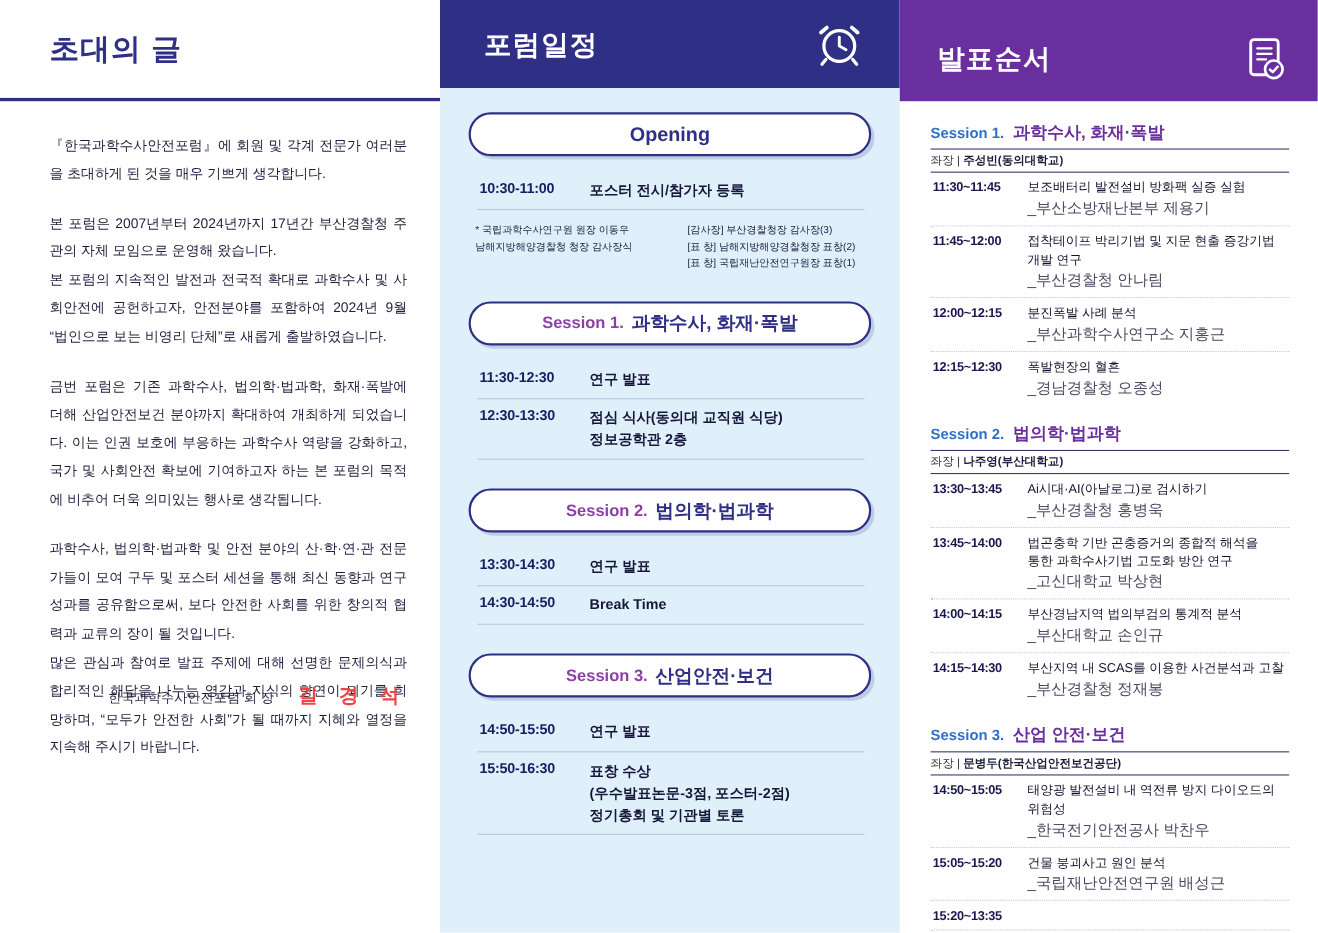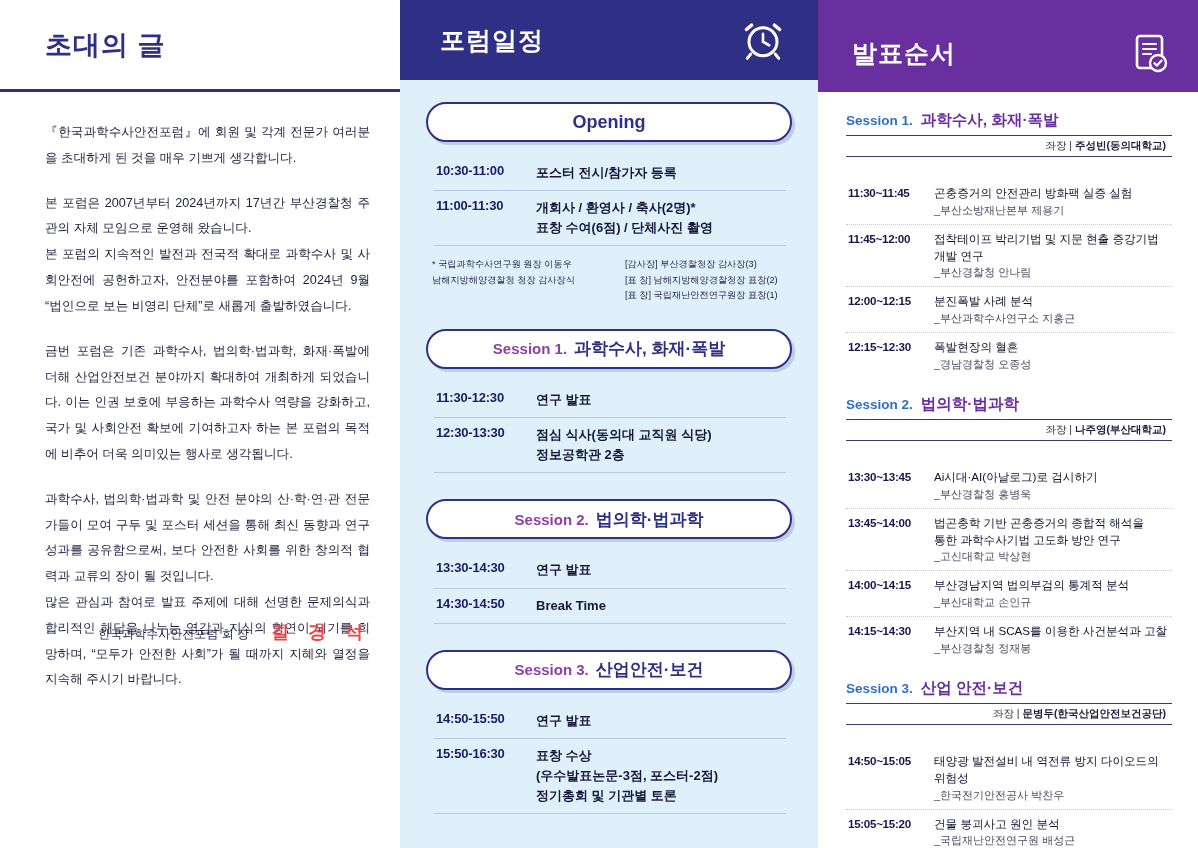"좌장 | 주성빈(동의대학교)" .chair { margin-bottom: 22px -> 0; text-align: right -> none }
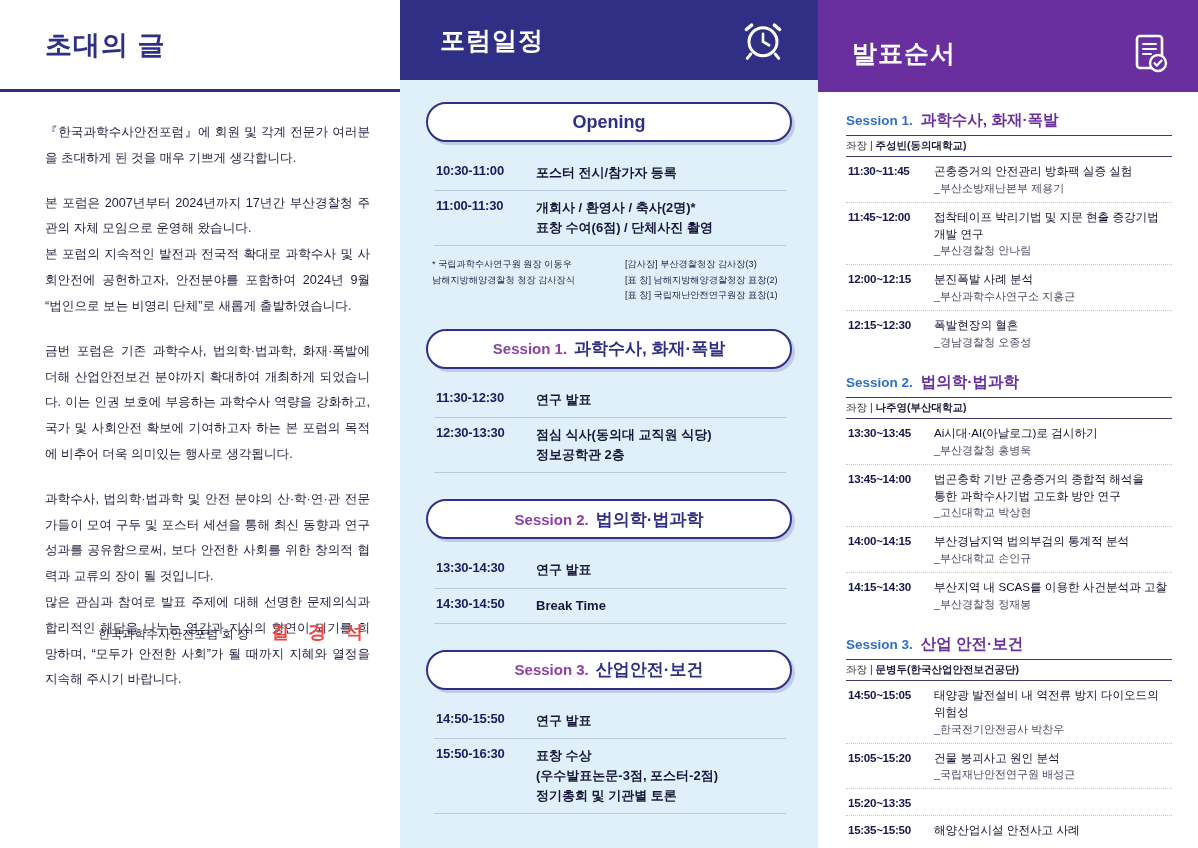"곤충증거의 안전관리 방화팩 실증 실험" div.ttl { text: 곤충증거의 안전관리 -> 보조배터리 발전설비 }
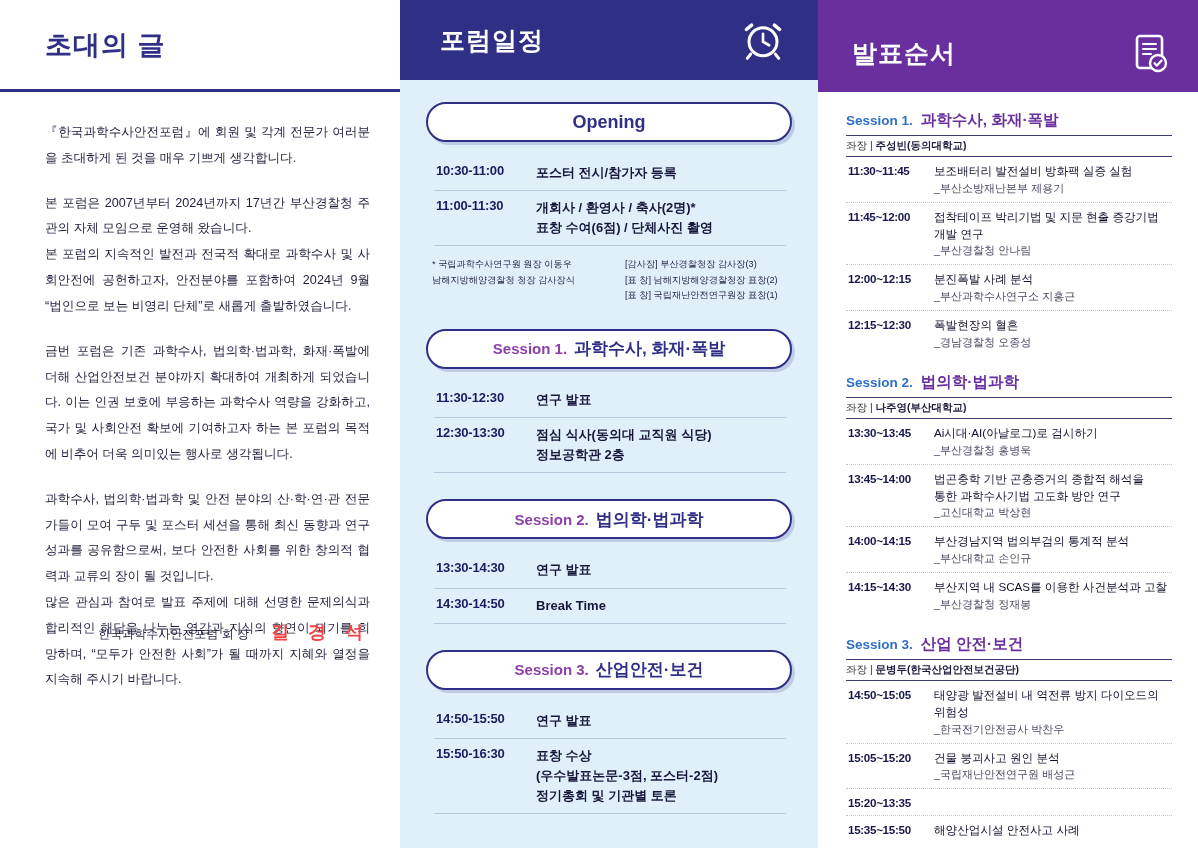"_부산소방재난본부 제용기" .prow .pd .aff { font-size: 11px -> 14px }
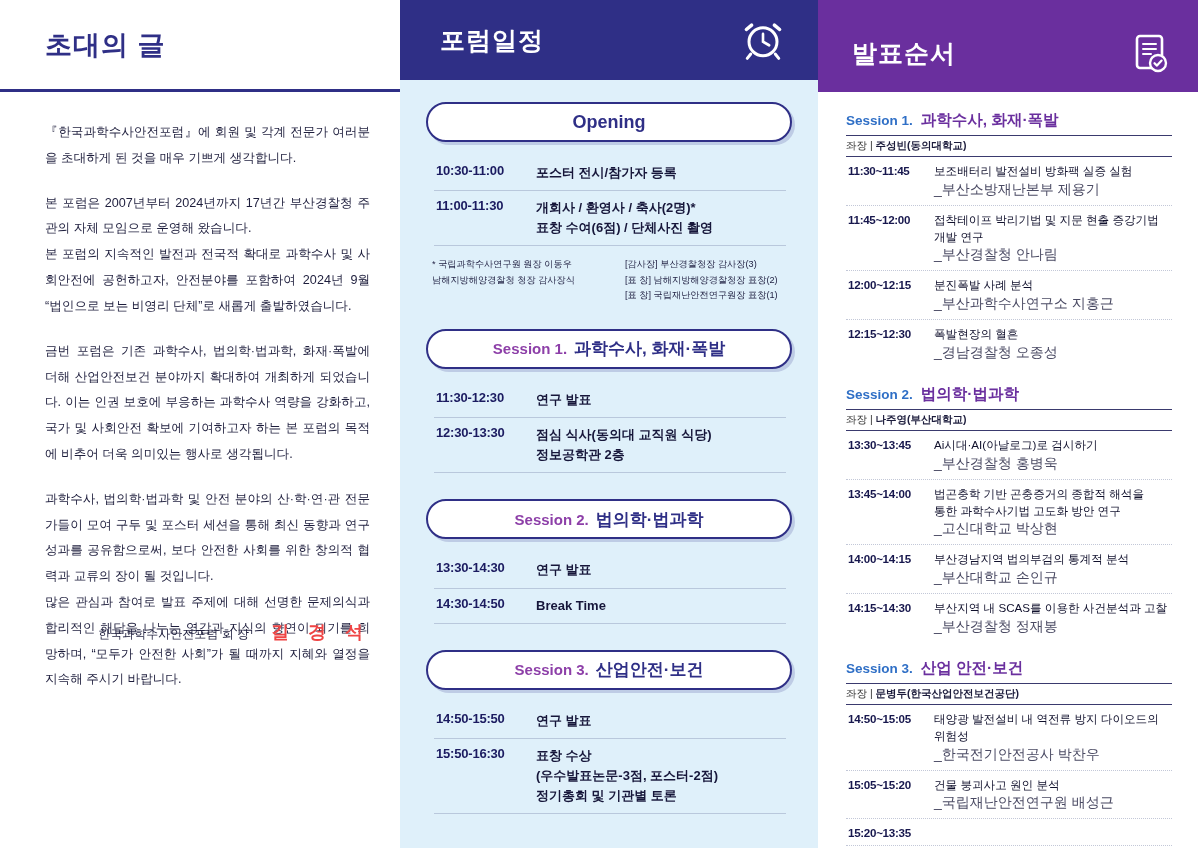"11:00-11:30" div.srow { html: <div> <div>11:00-11:30</div> <div>개회사 / 환영사 / 축사(2명)* 표창 수여(6점) / 단체사진 촬영</div> </div> -> none }
